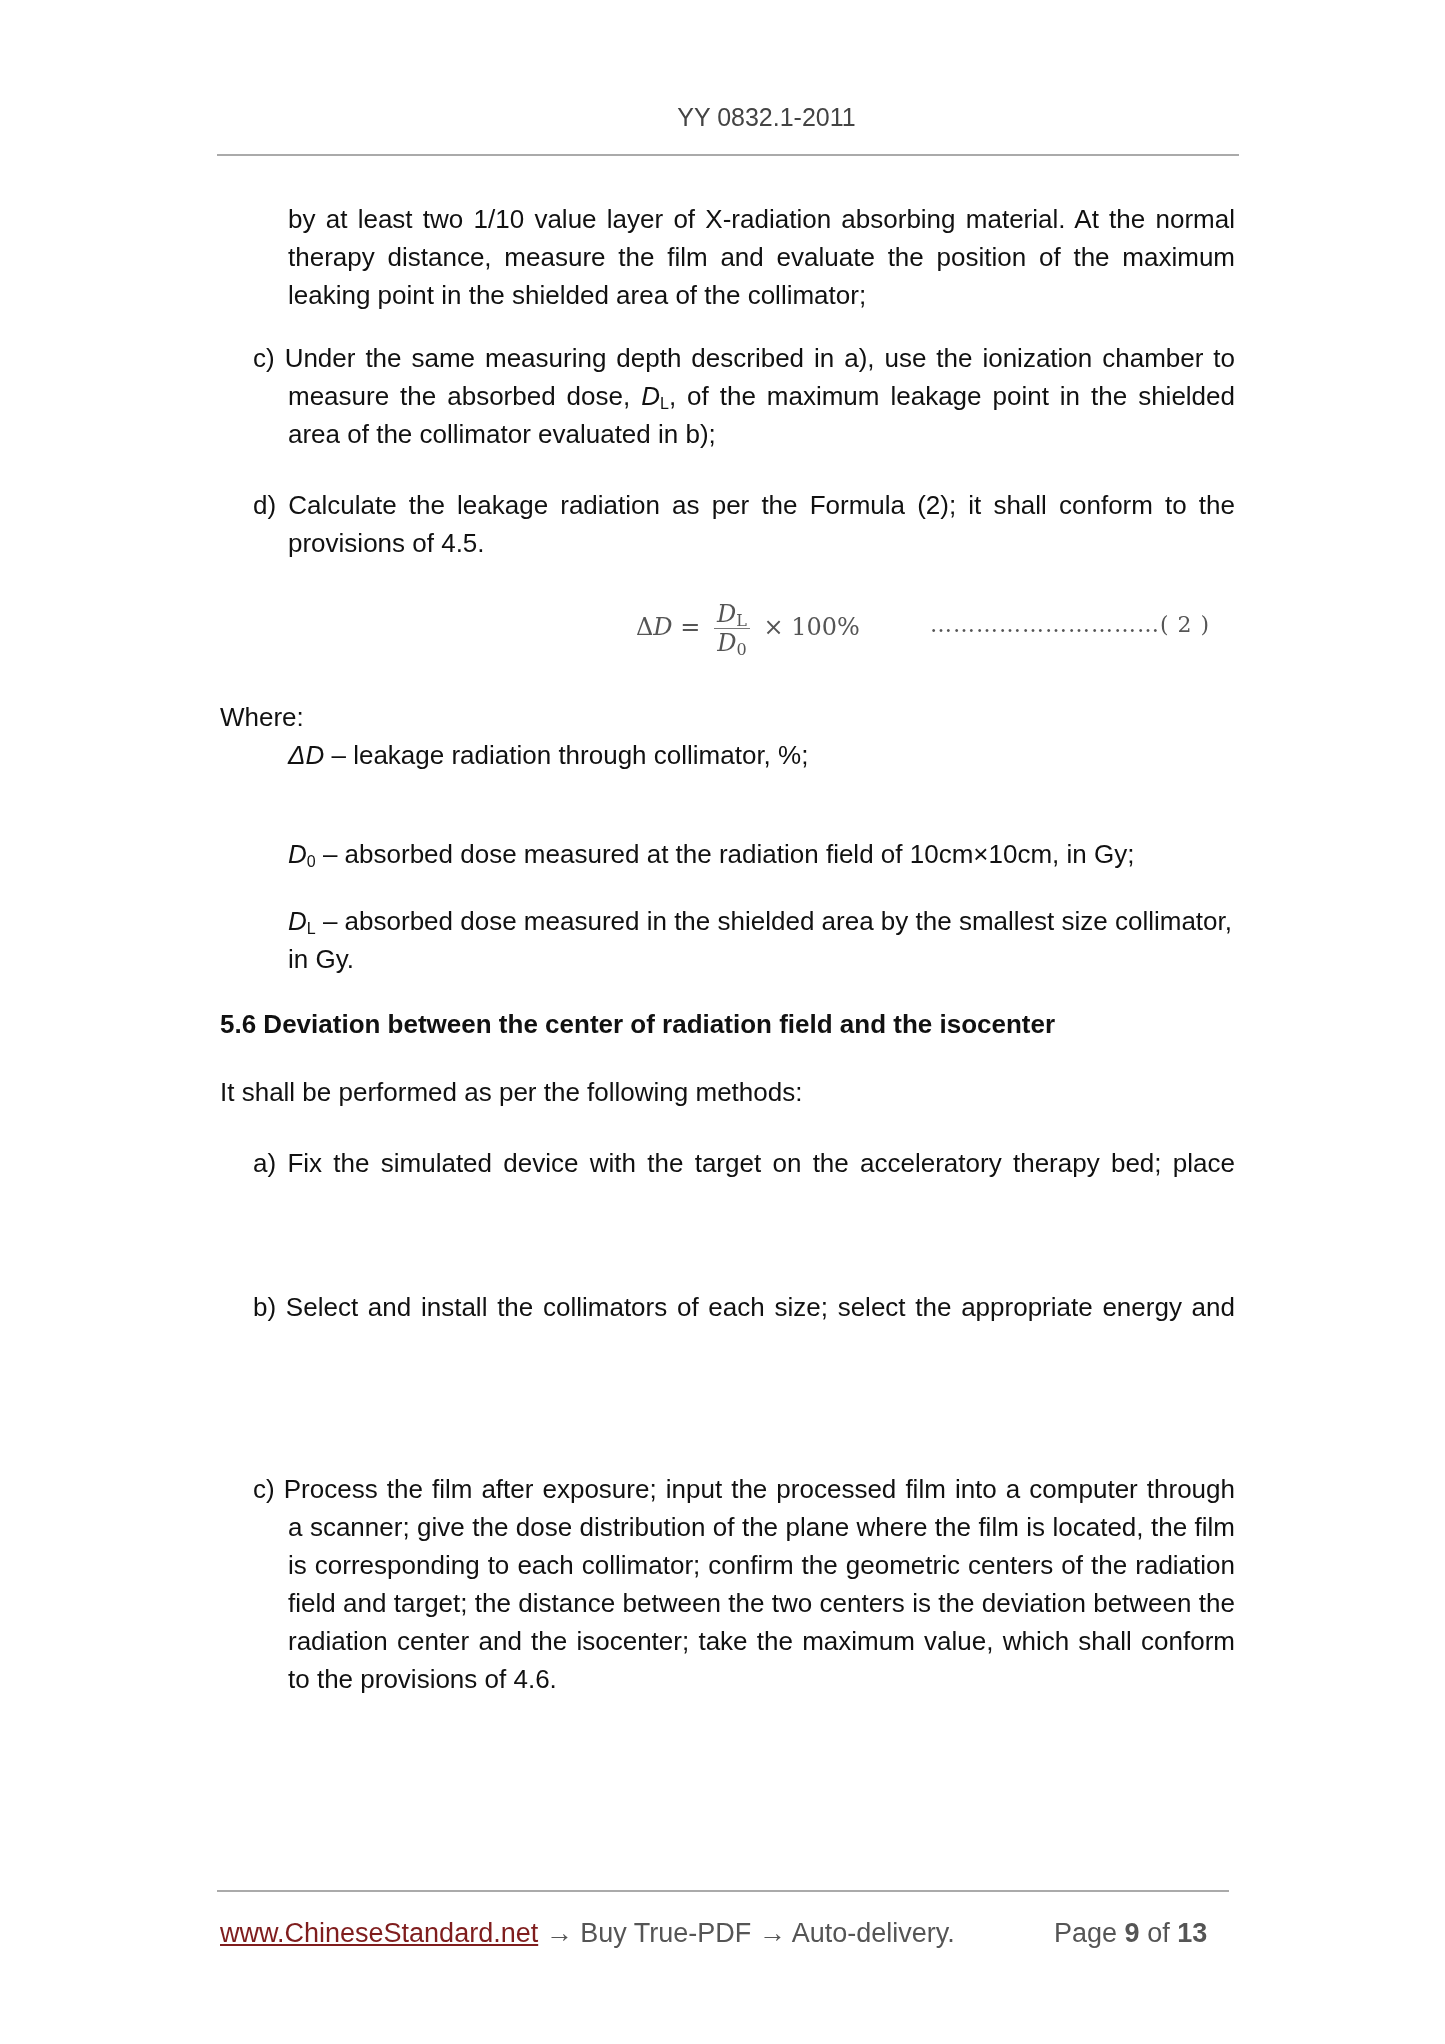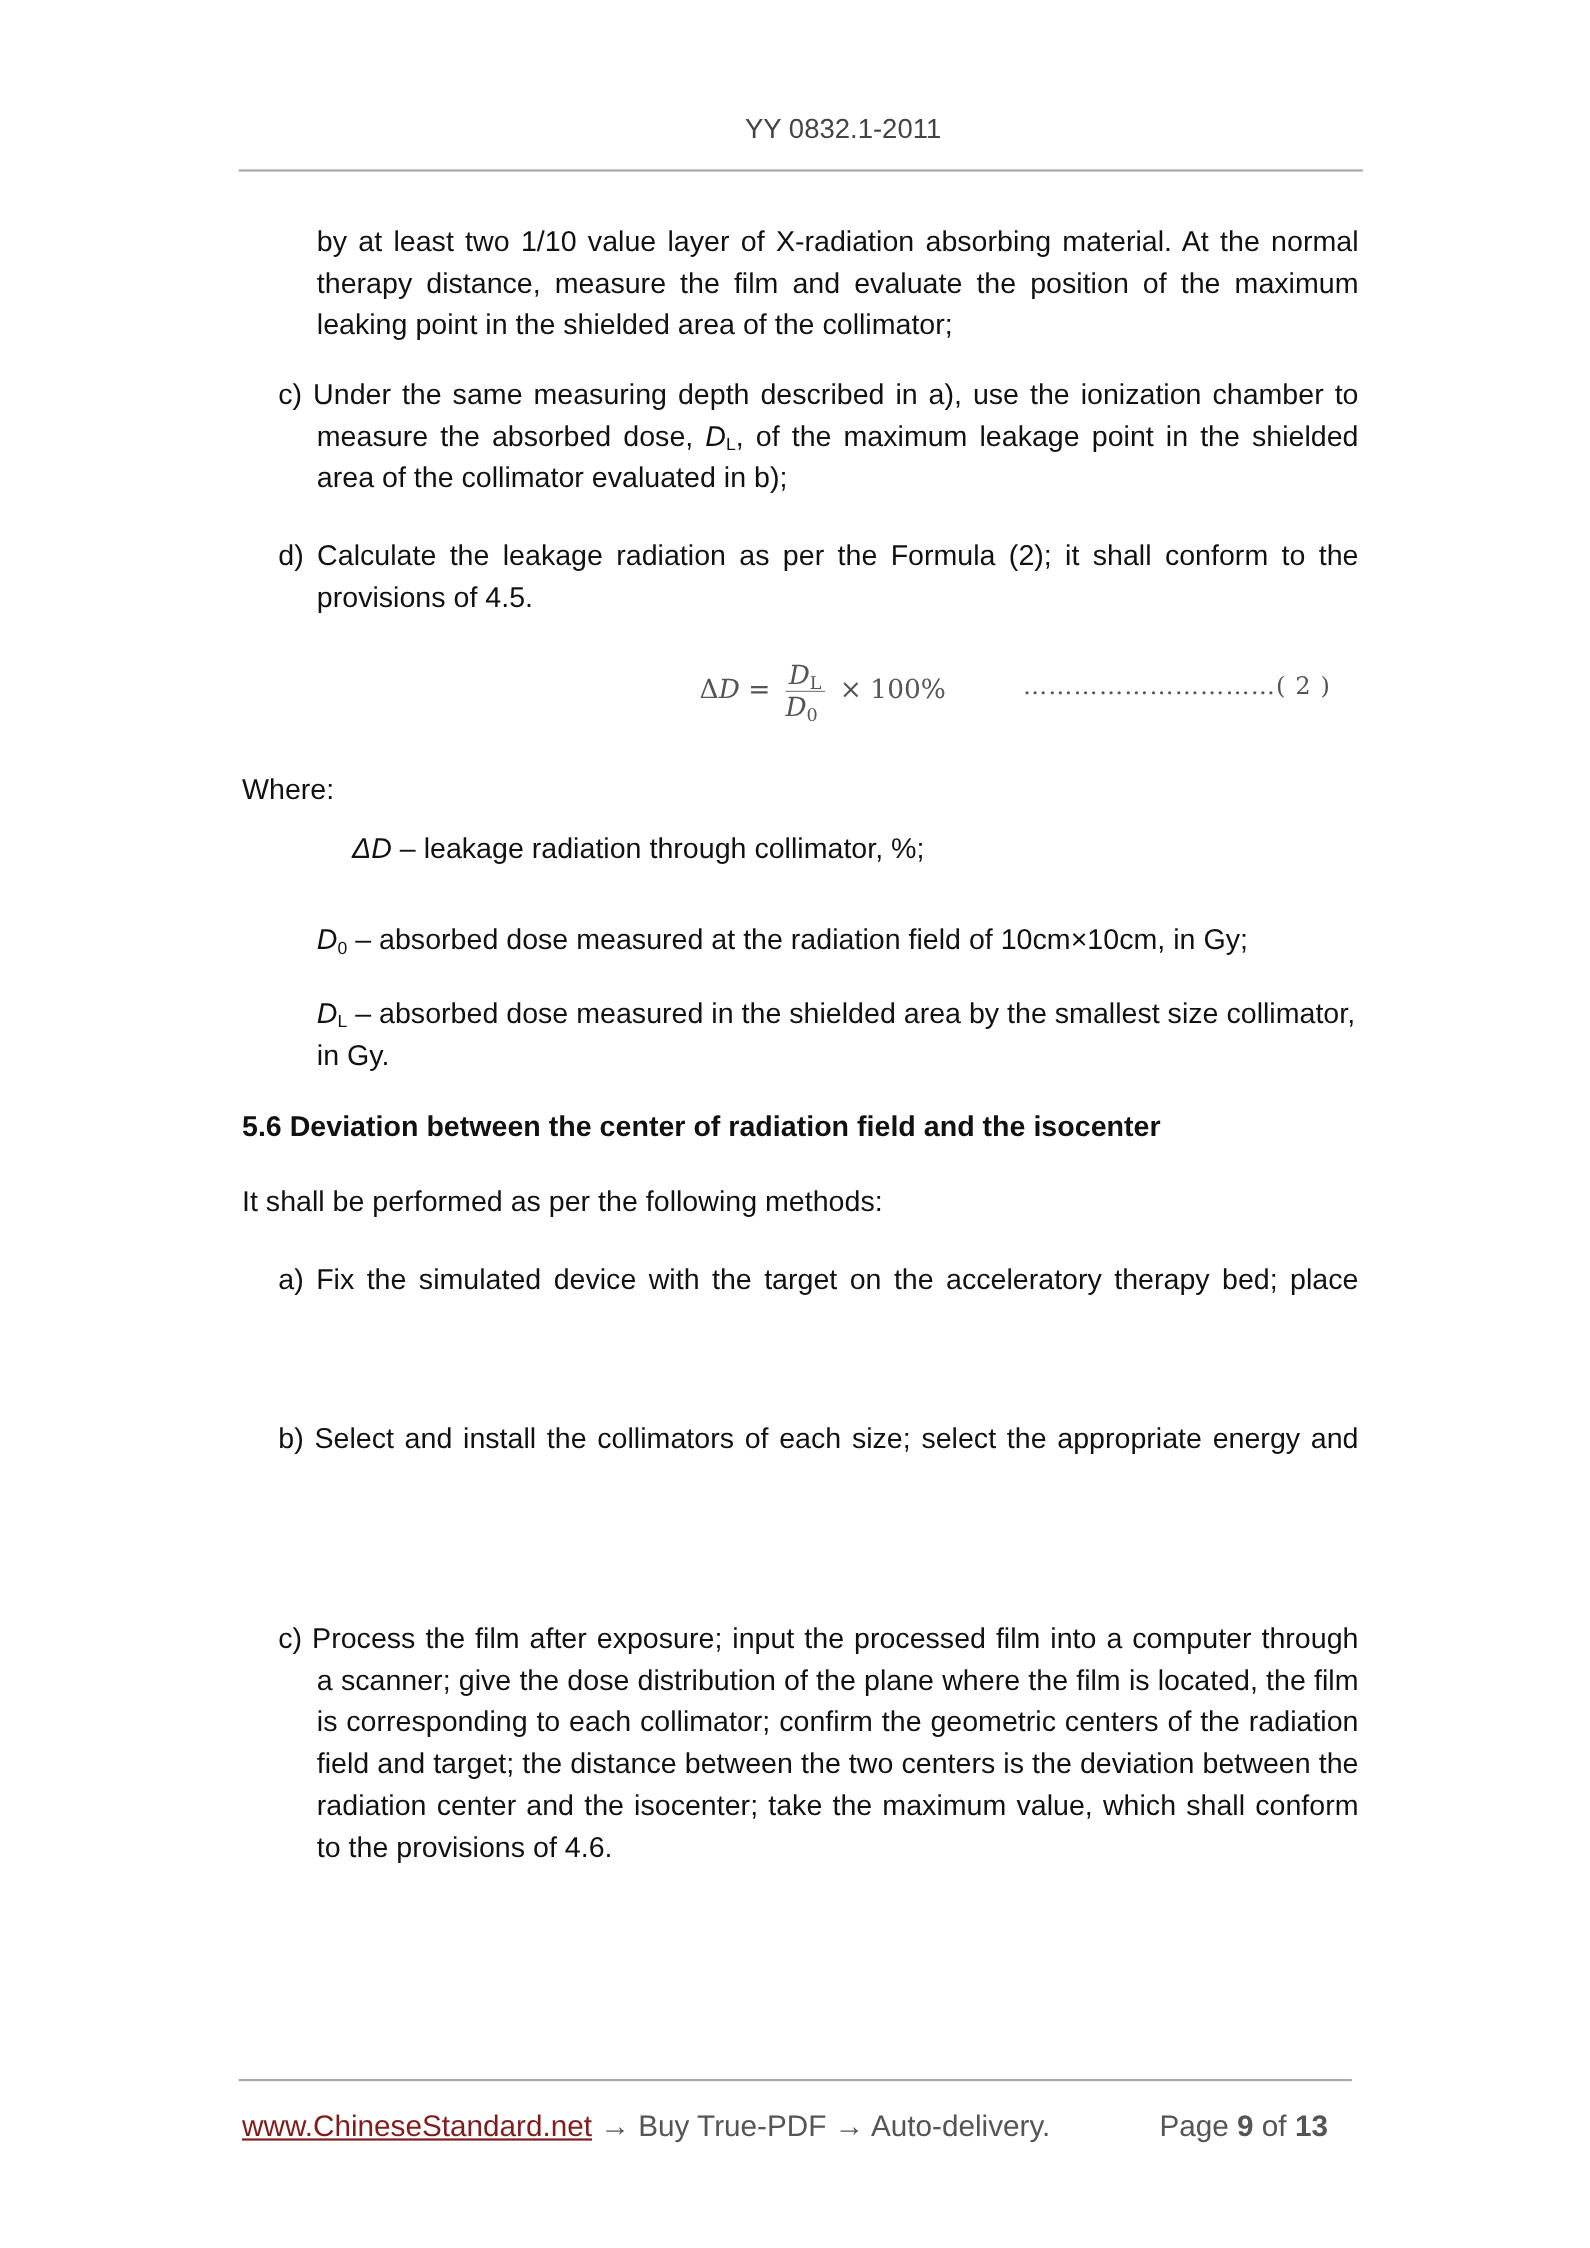"DL" .formula .frac { text-align: left -> center }
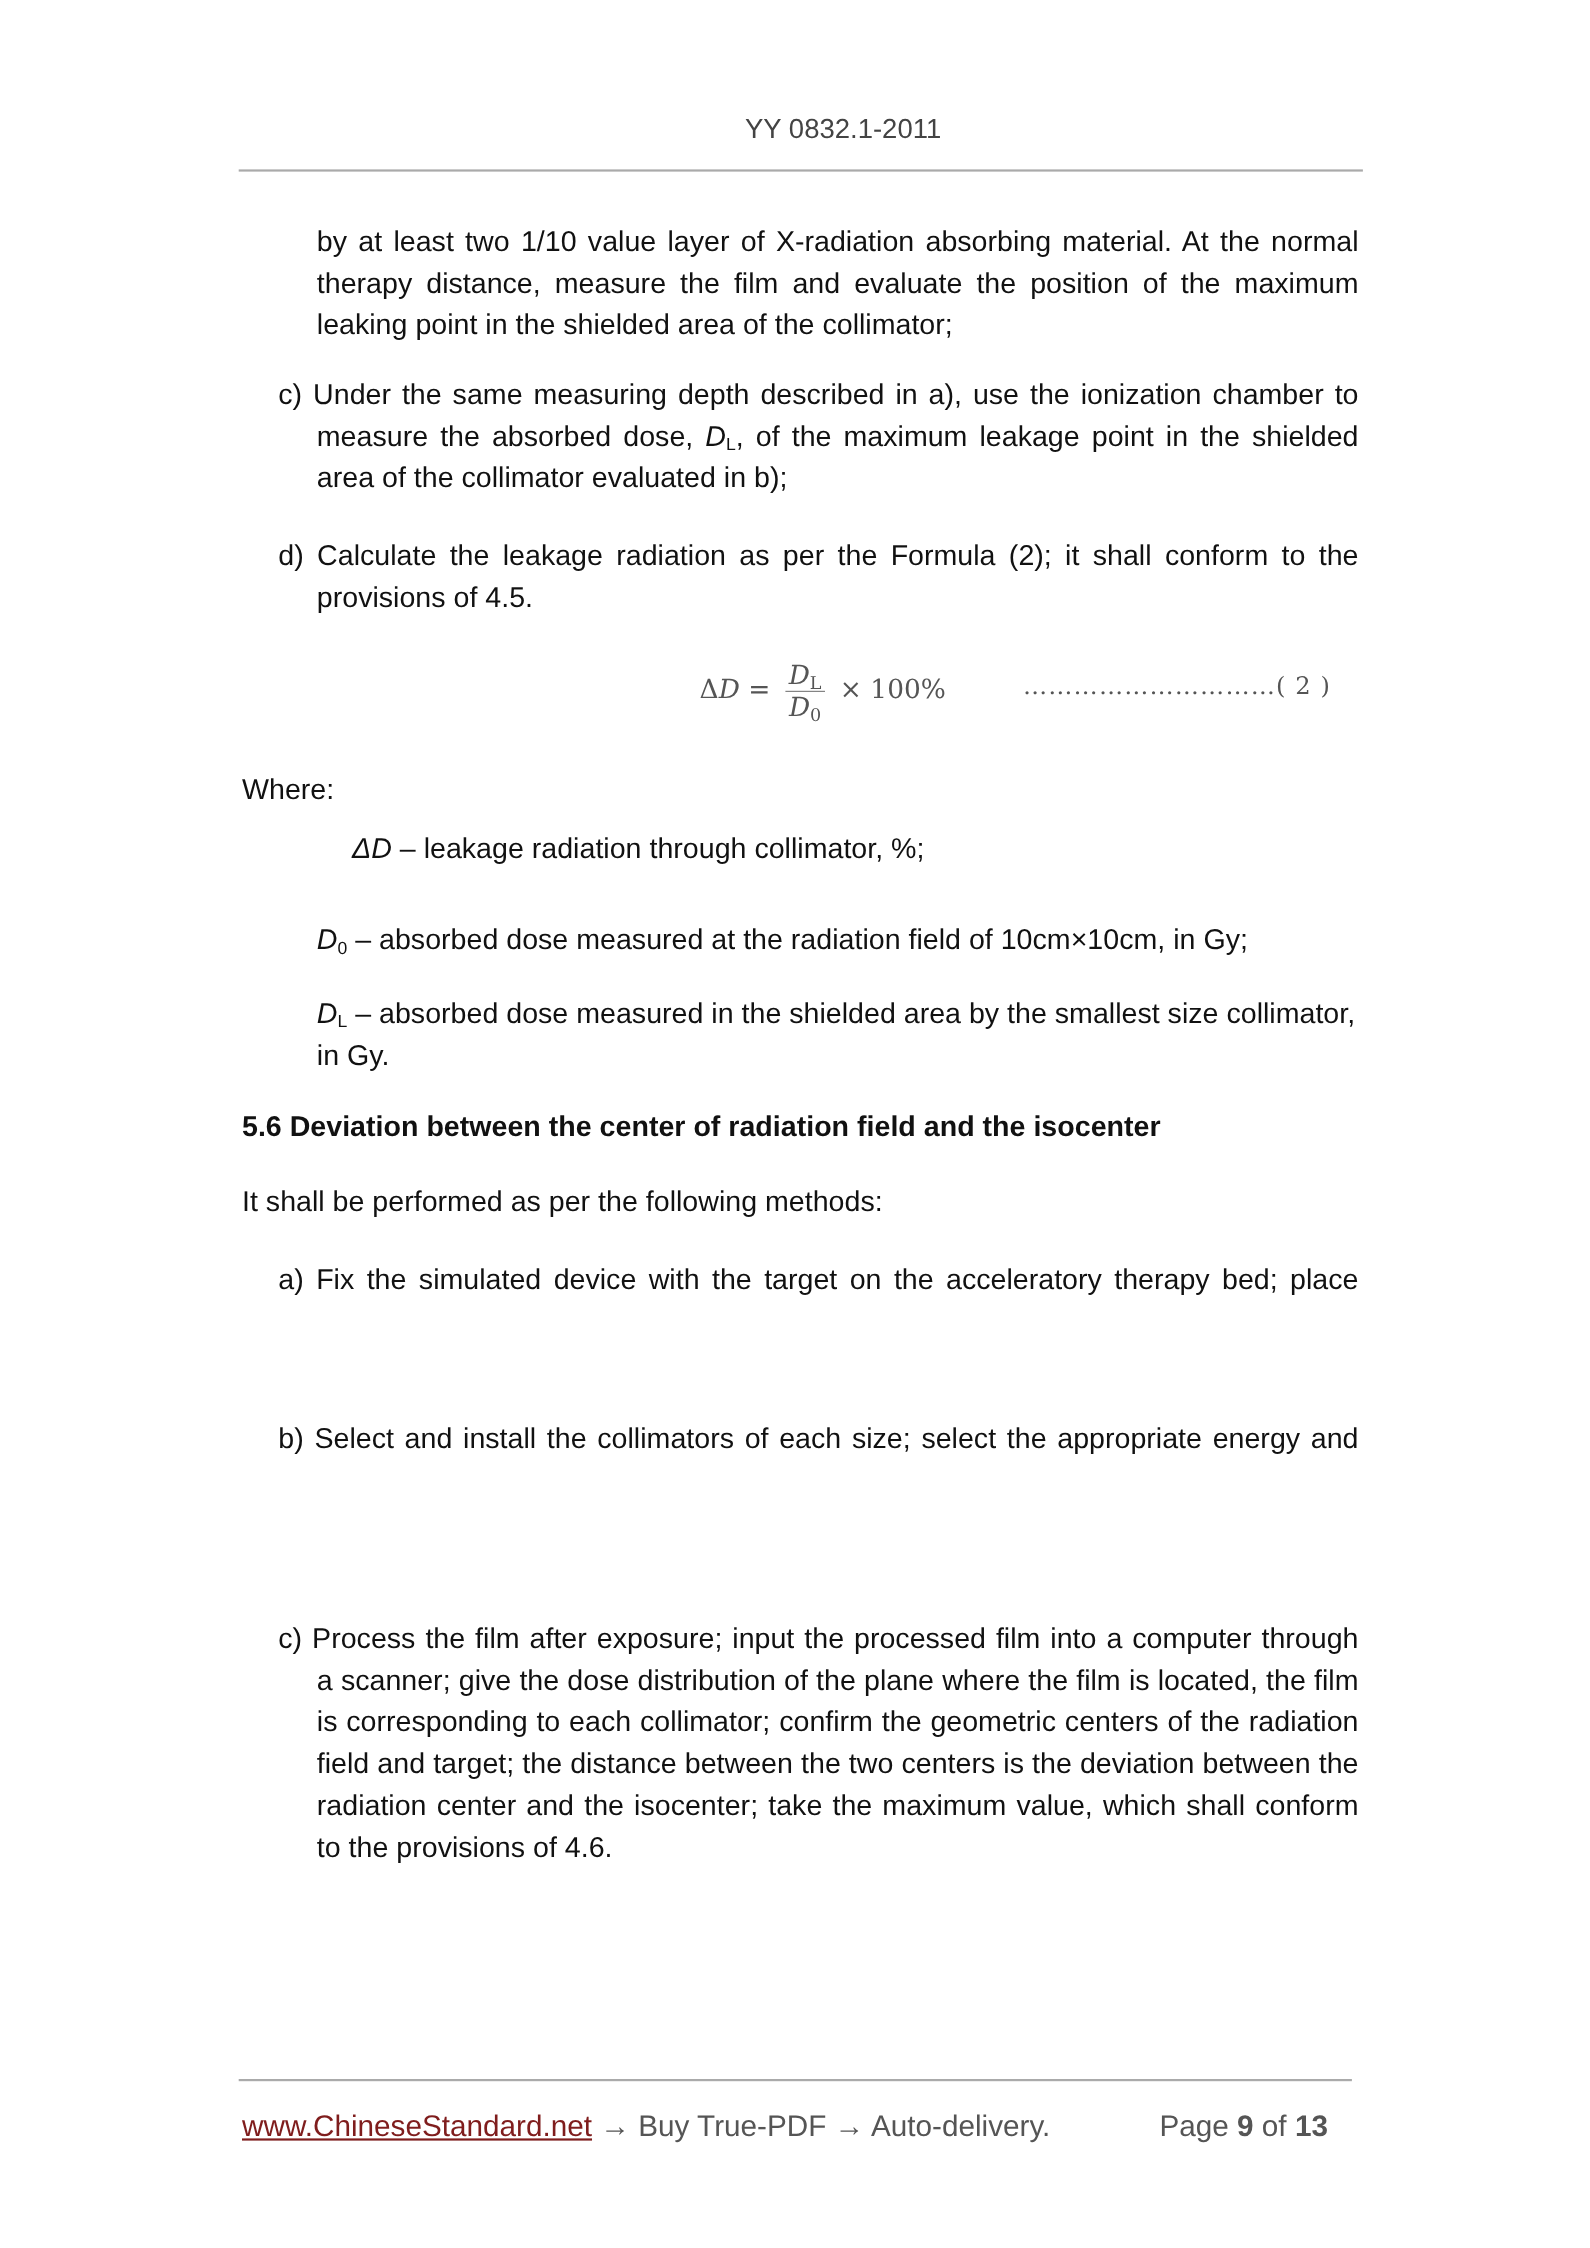"ΔD – leakage radiation through" div.def { margin-left: 32px -> none; top: 752px -> 736px }
